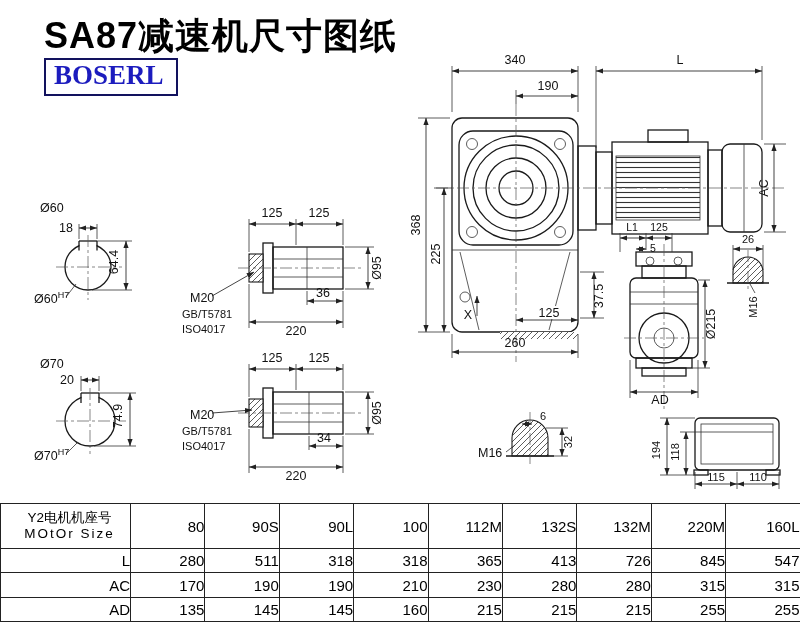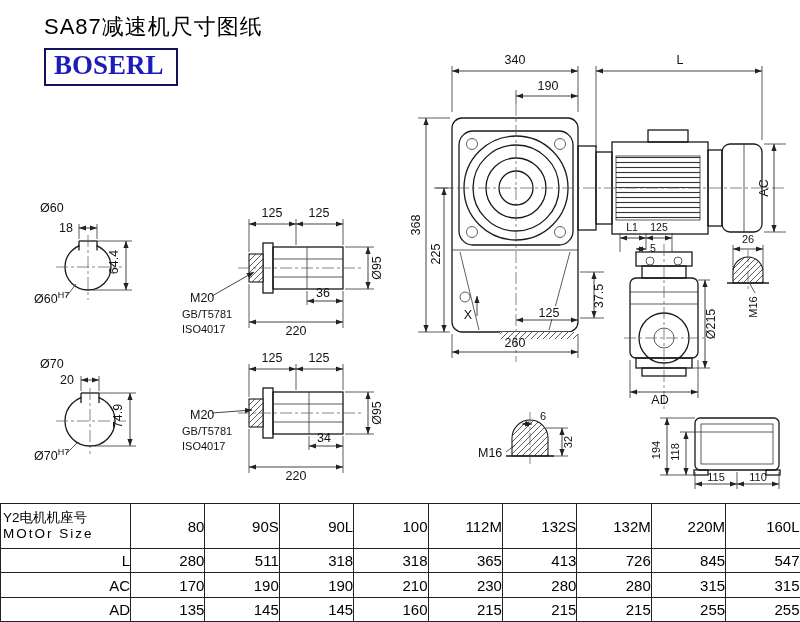"SA87减速机尺寸图纸" .title { font-size: 22px -> 36px; font-weight: normal -> bold }
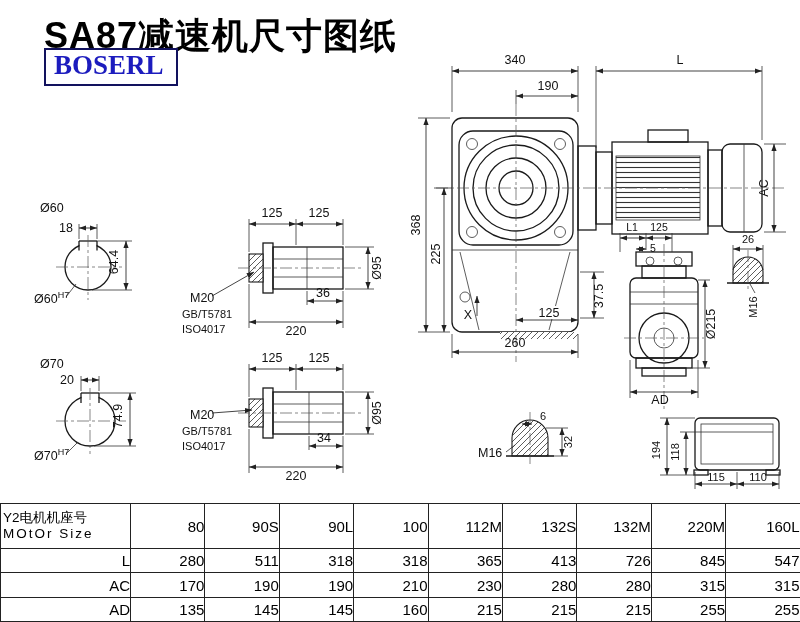"BOSERL" .logo { top: 48px -> 58px }
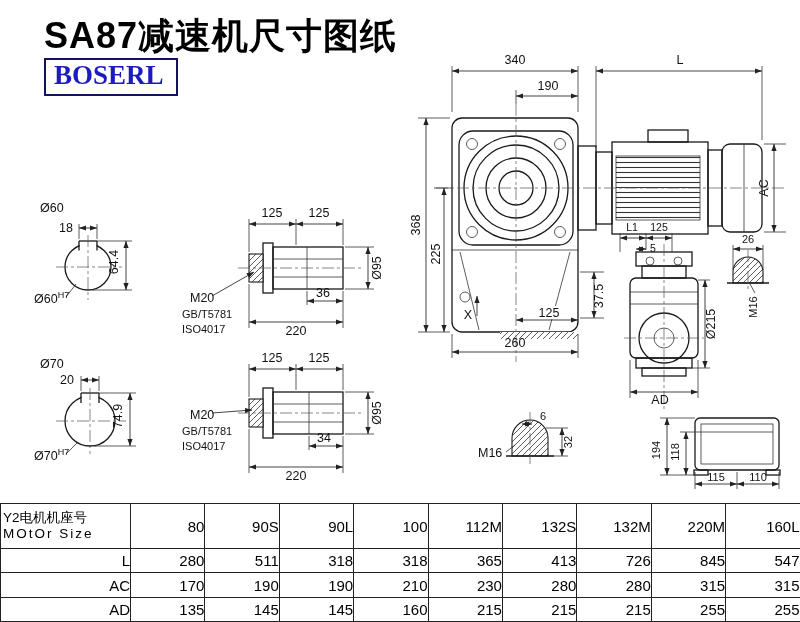"Y2电机机座号" .spec .hcell { padding-left: 2px -> 8px; text-align: left -> center }
